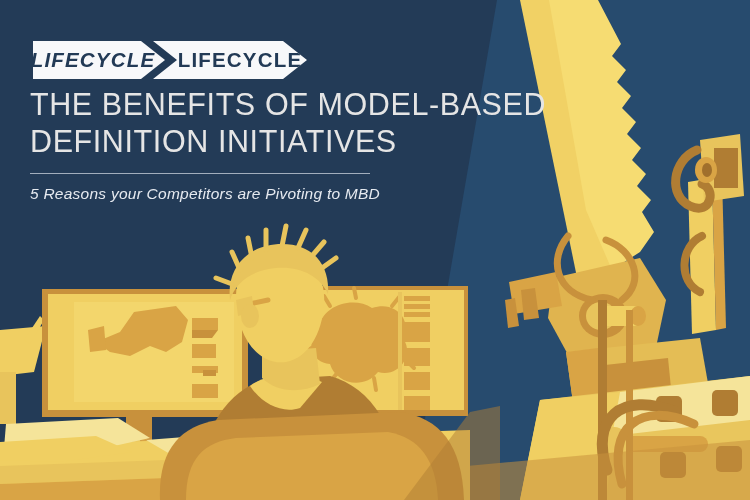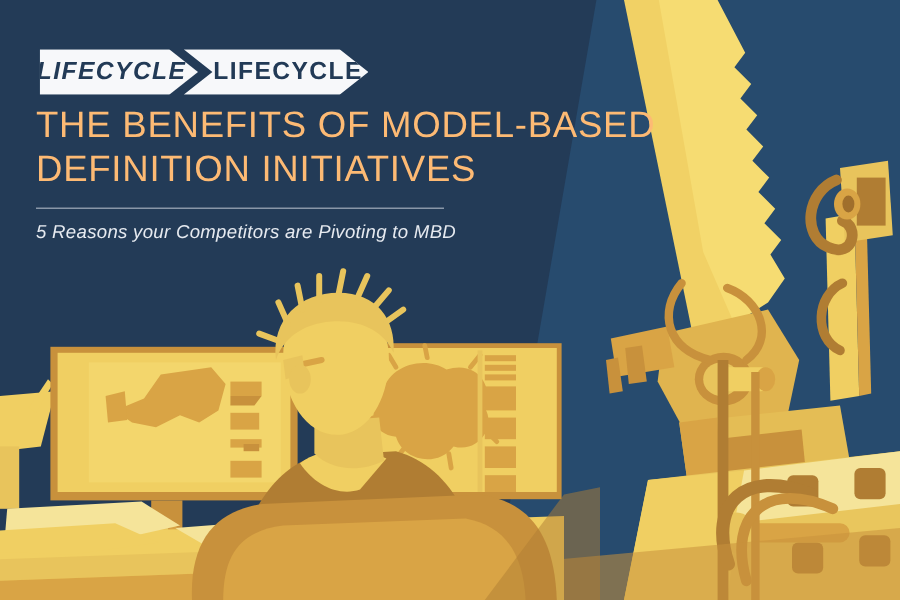"THE BENEFITS OF MODEL-BASED" .hl-line { color: #fdba74 -> #e5e5e5 }
